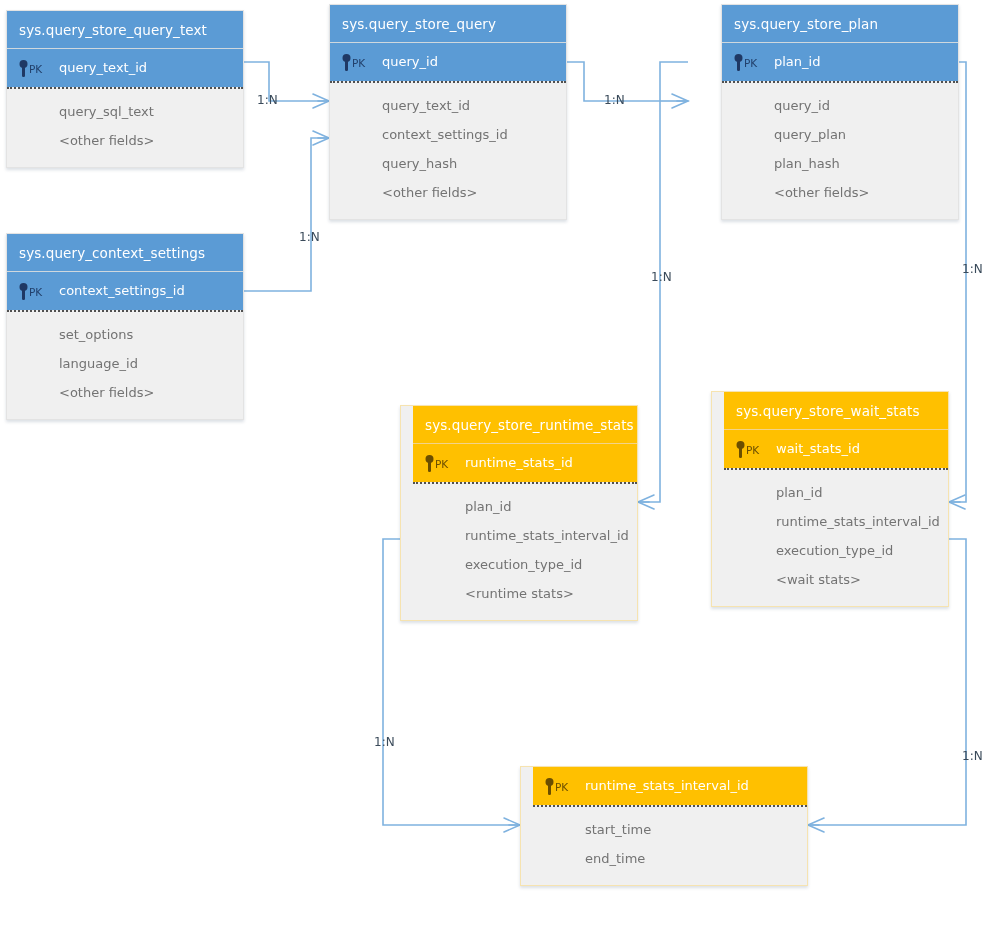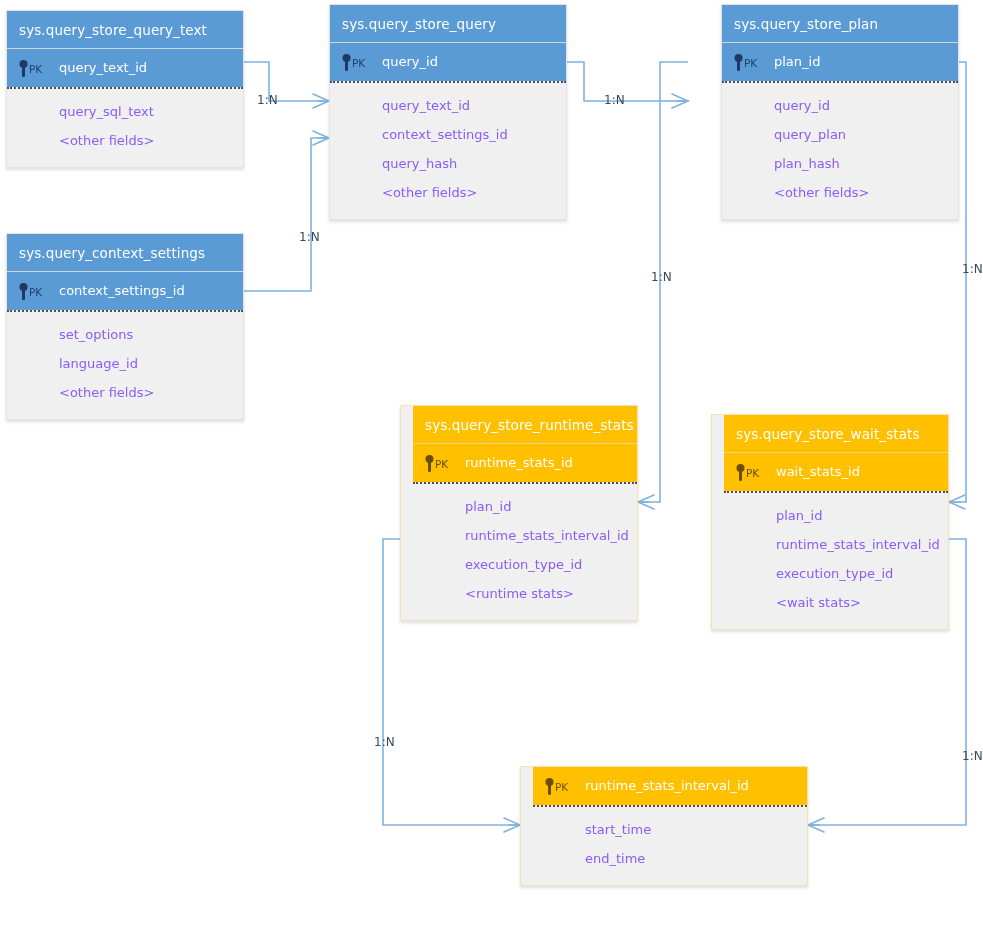"query_sql_text" .entity .field { color: #8b5cf6 -> #737373 }
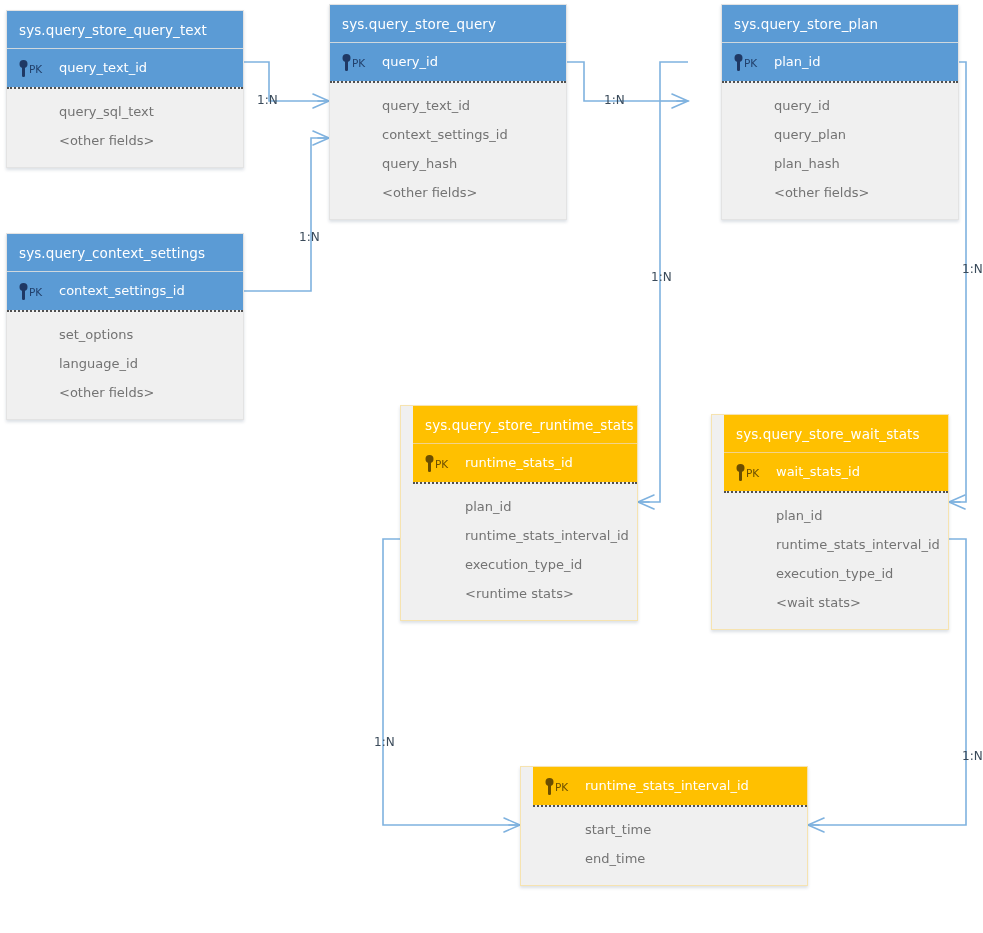"sys.query_store_wait_stats" div.entity { top: 414px -> 391px }
